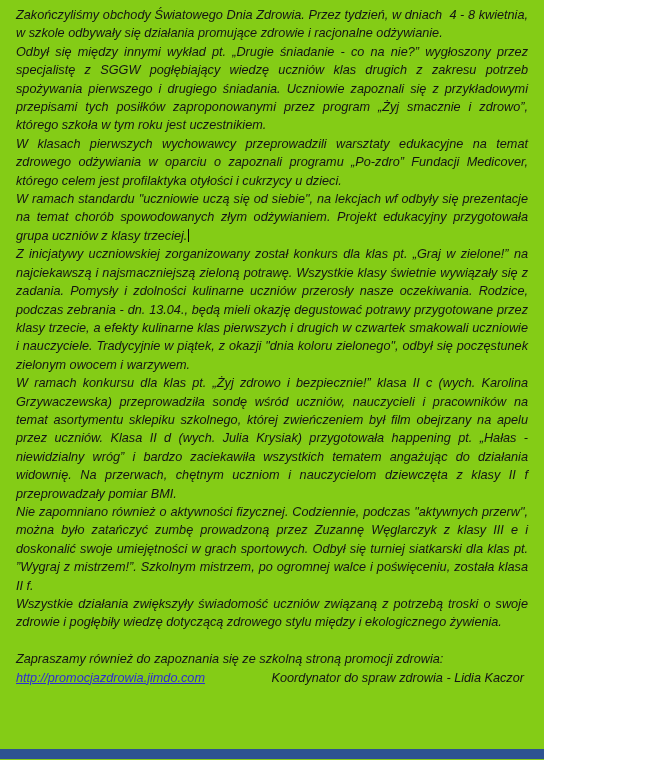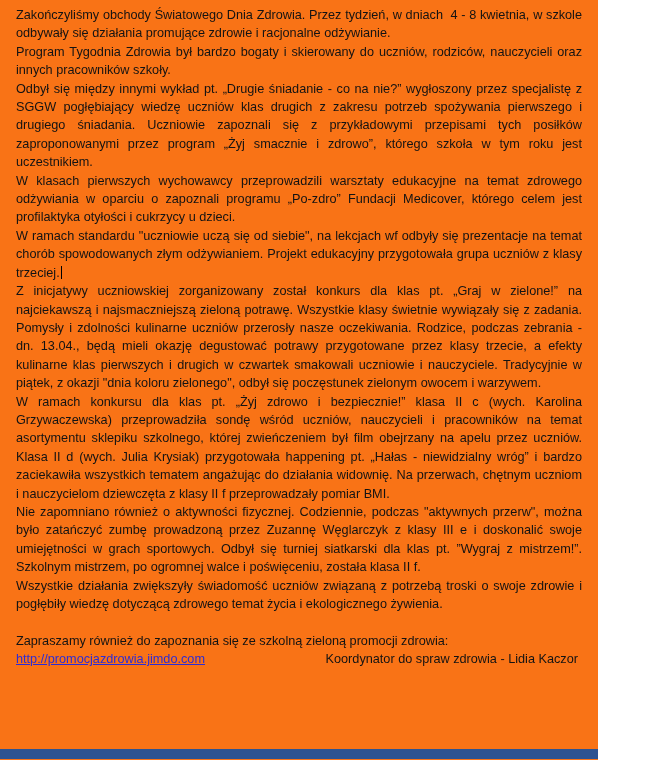"Zakończyliśmy obchody Światowego Dnia" .page { background: #f97316 -> #84cc16; font-style: none -> italic; width: 598px -> 544px }
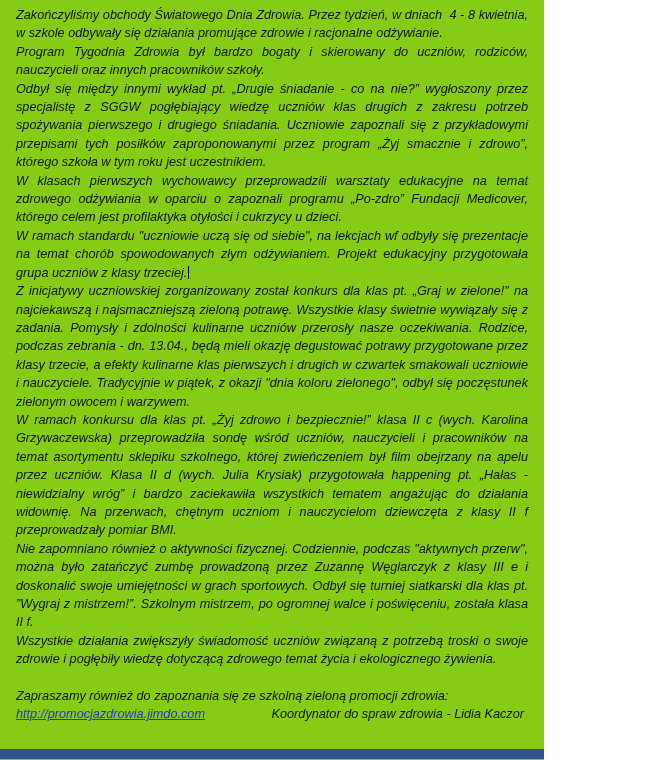"Program Tygodnia Zdrowia był bardzo" p { html: <p>Program Tygodnia Zdrowia był bardzo bogaty i skierowany do uczniów, rodziców, nauczycieli oraz innych pracowników szkoły.</p> -> none }
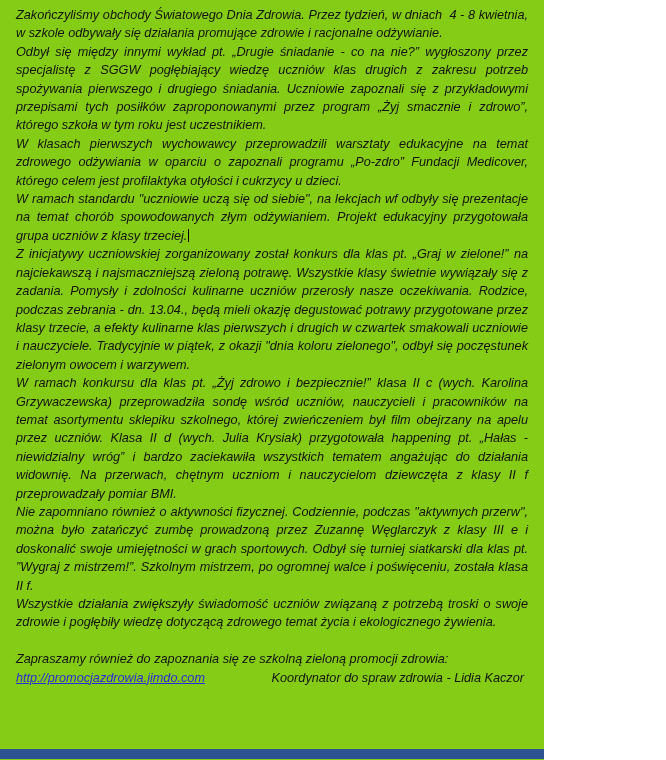"Wszystkie działania zwiększyły" p { text: temat życia -> stylu między }
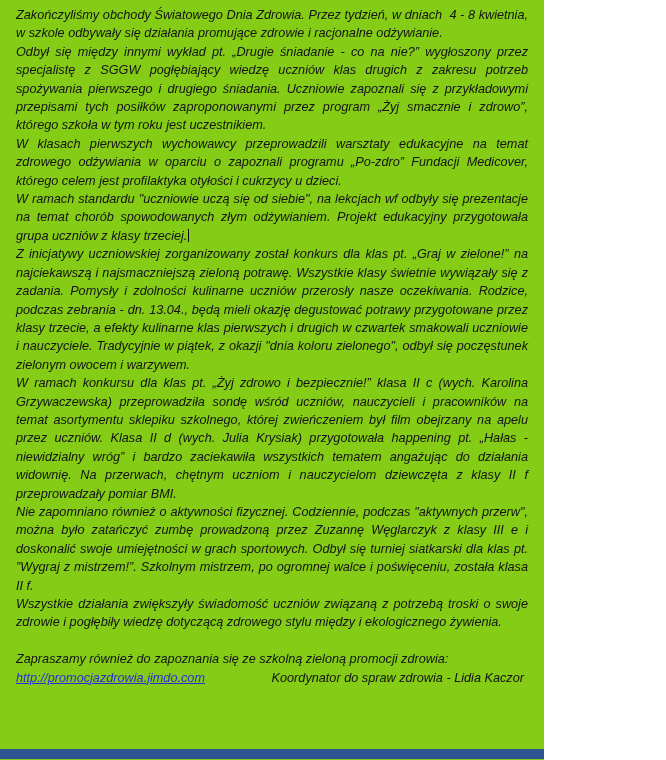"Zapraszamy również do zapoznania się" p.closing { text: zieloną -> stroną }
